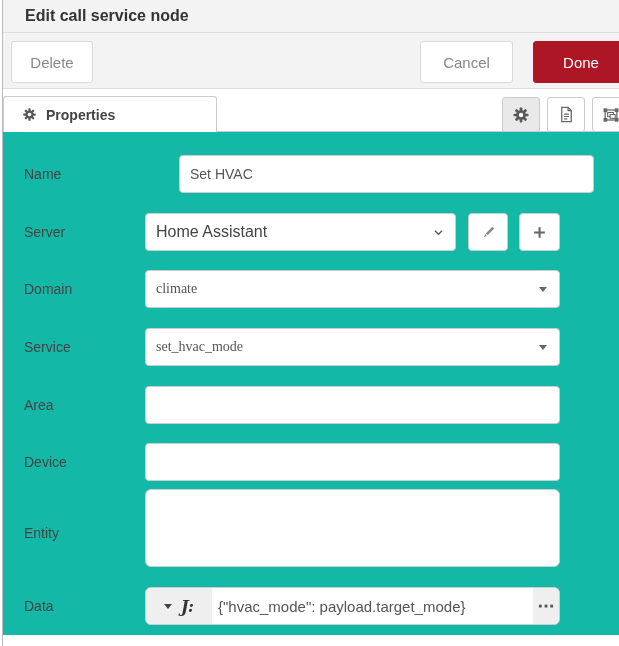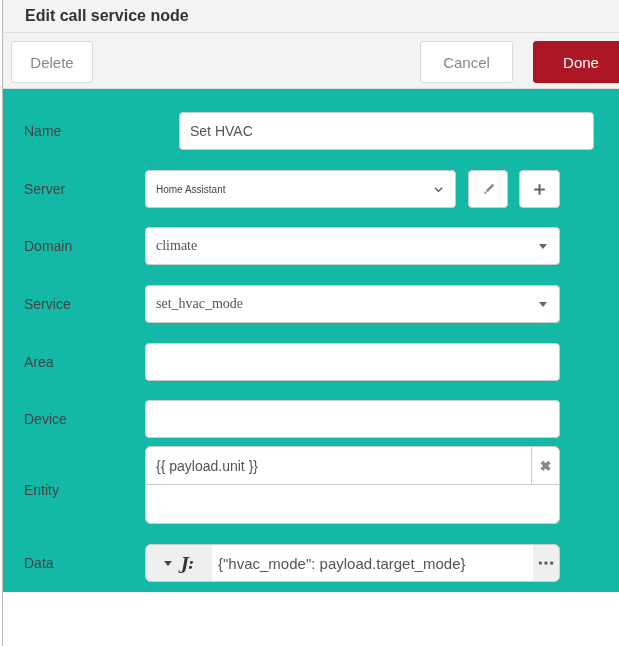"Properties" div.tabbar { html: none -> <div> <div> <span> <svg> <use></use> </svg> </span> <span>Properties</span> </div> <div> <span> <svg> <use></use> </svg> </span> </div> <div> <span> <svg> <use></use> </svg> </span> </div> <div> <span> <svg> <use></use> </svg> </span> </div> </div> }
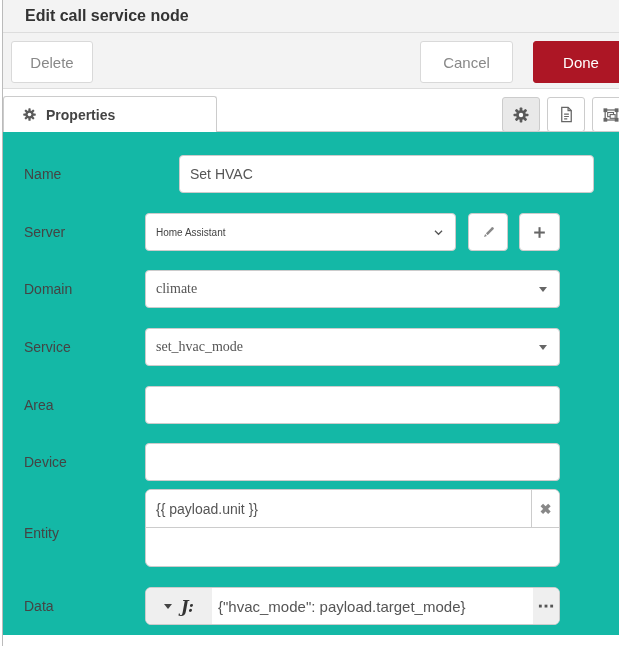"Home Assistant" .select-box { font-size: 10px -> 16px }
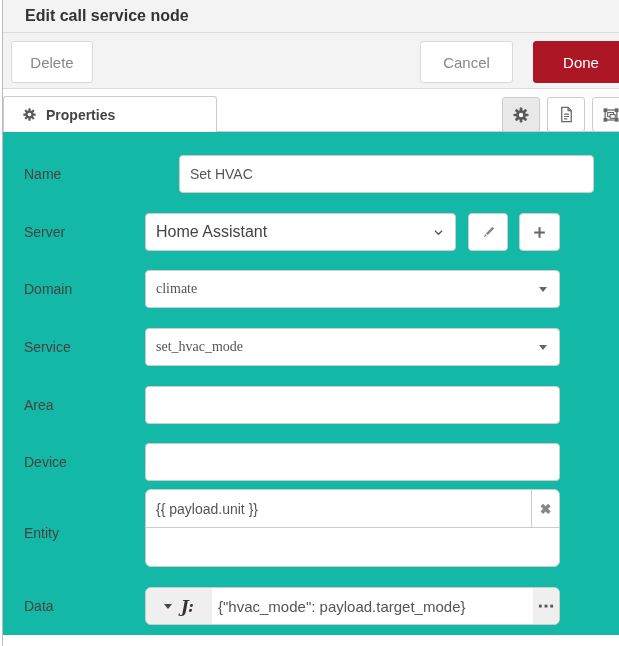"{{ payload.unit }}" div.entity-row1 { html: <div> <input> <div> <span>✖</span> </div> </div> -> none }
